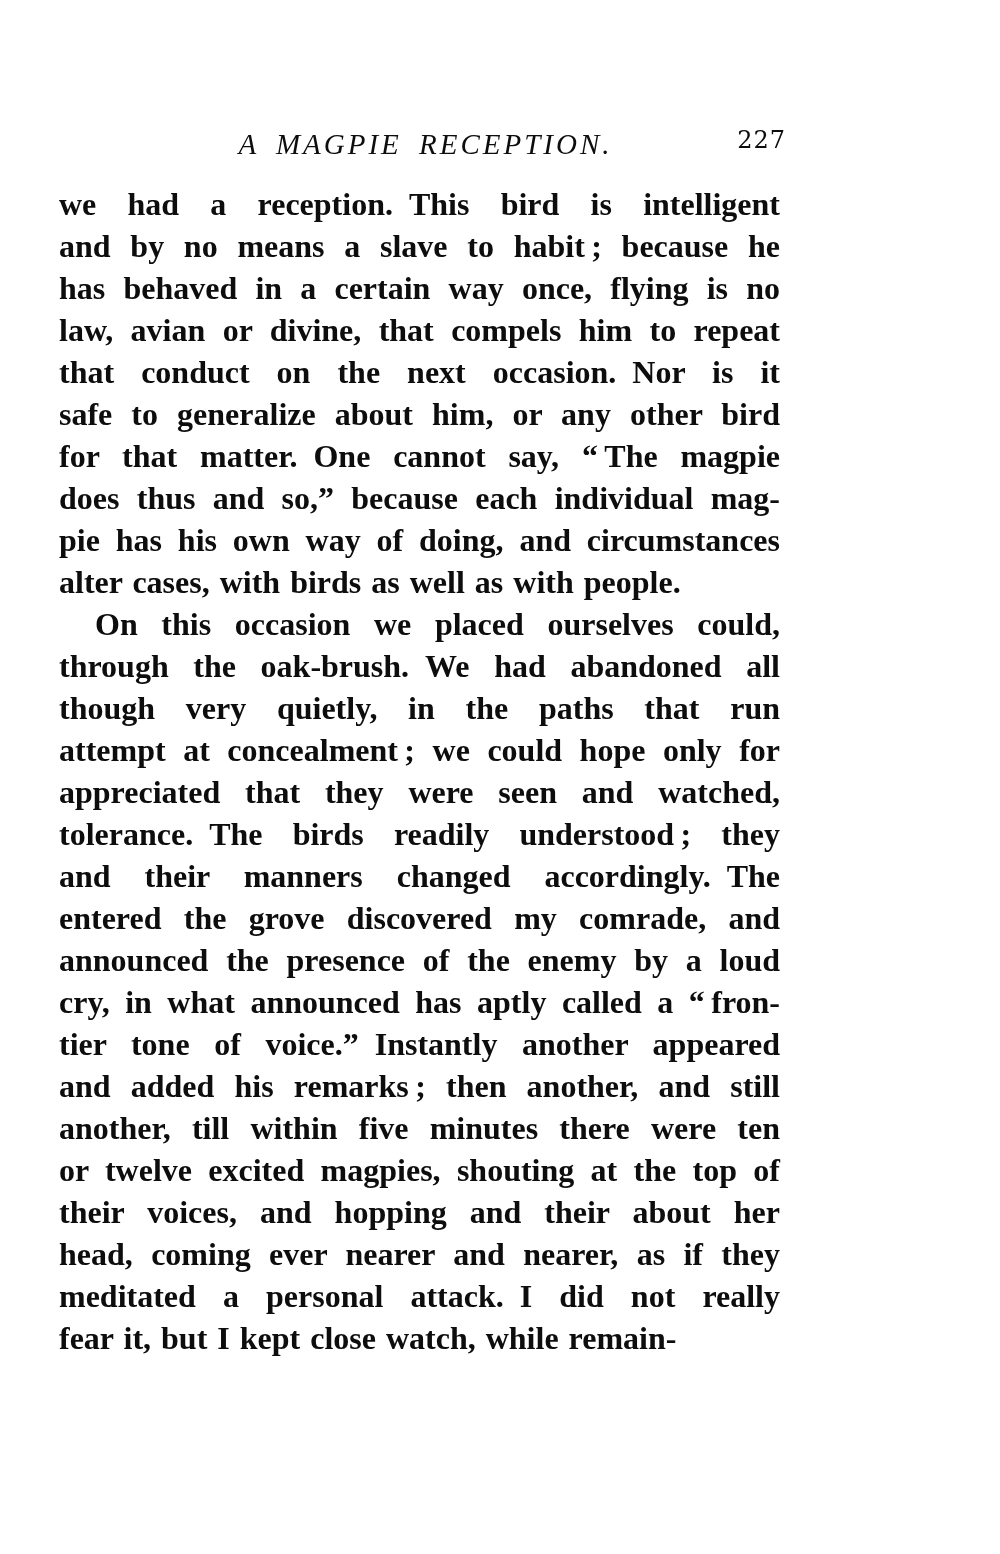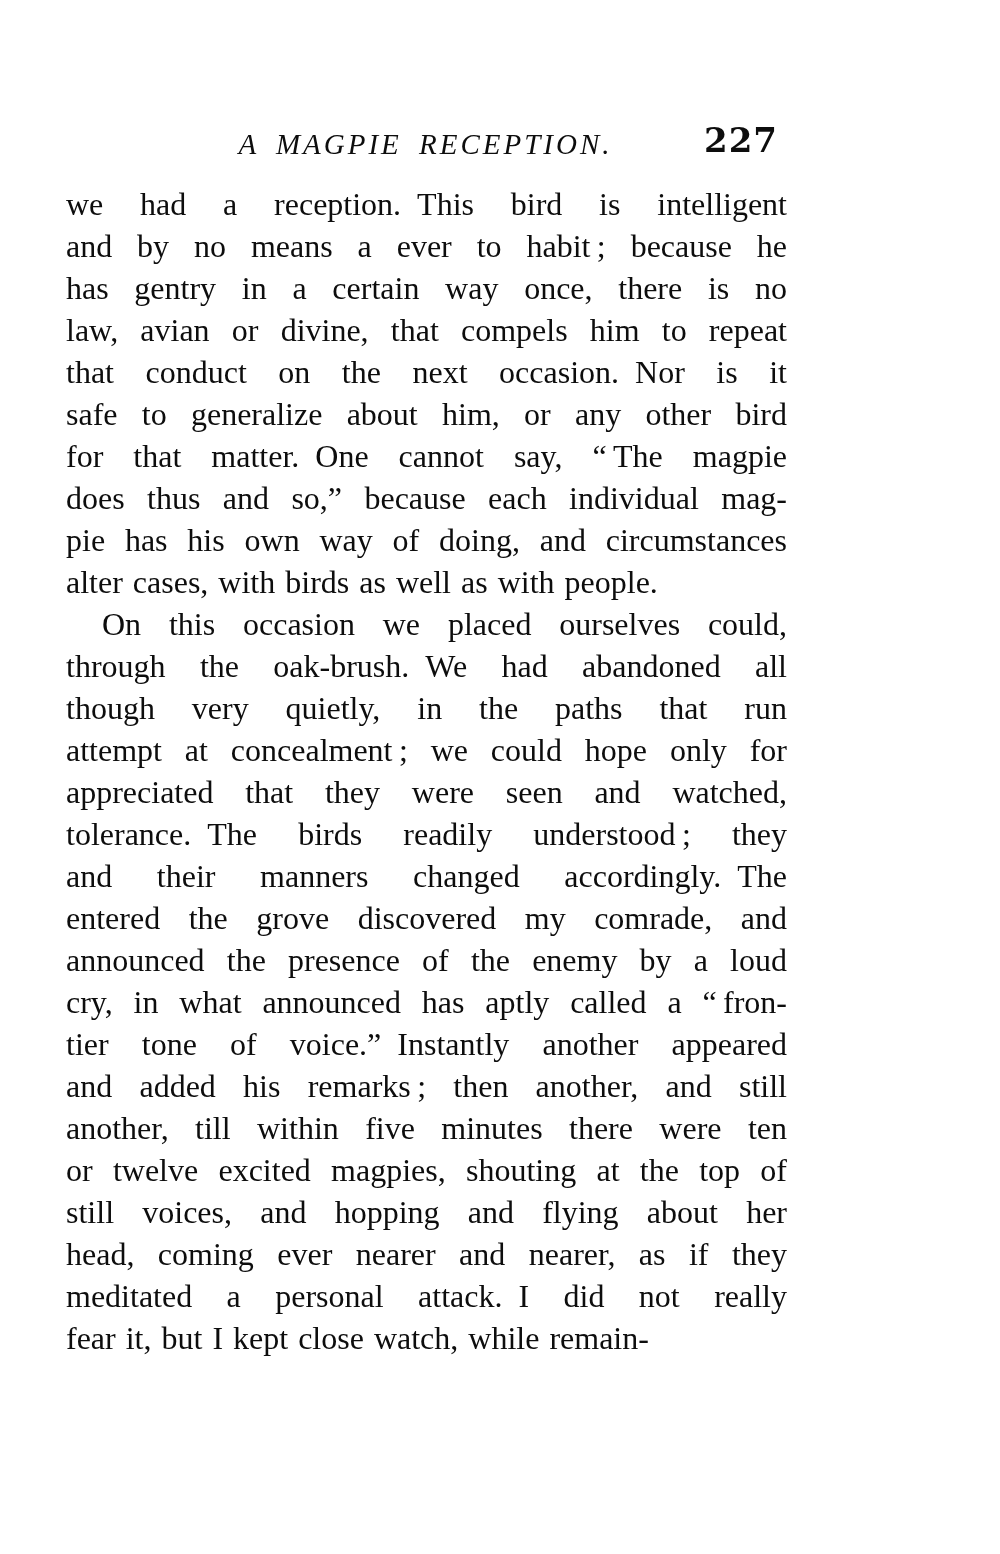"227" .running-header .pagenum { font-size: 34px -> 24px; font-weight: 700 -> 400; right: 8px -> 0 }
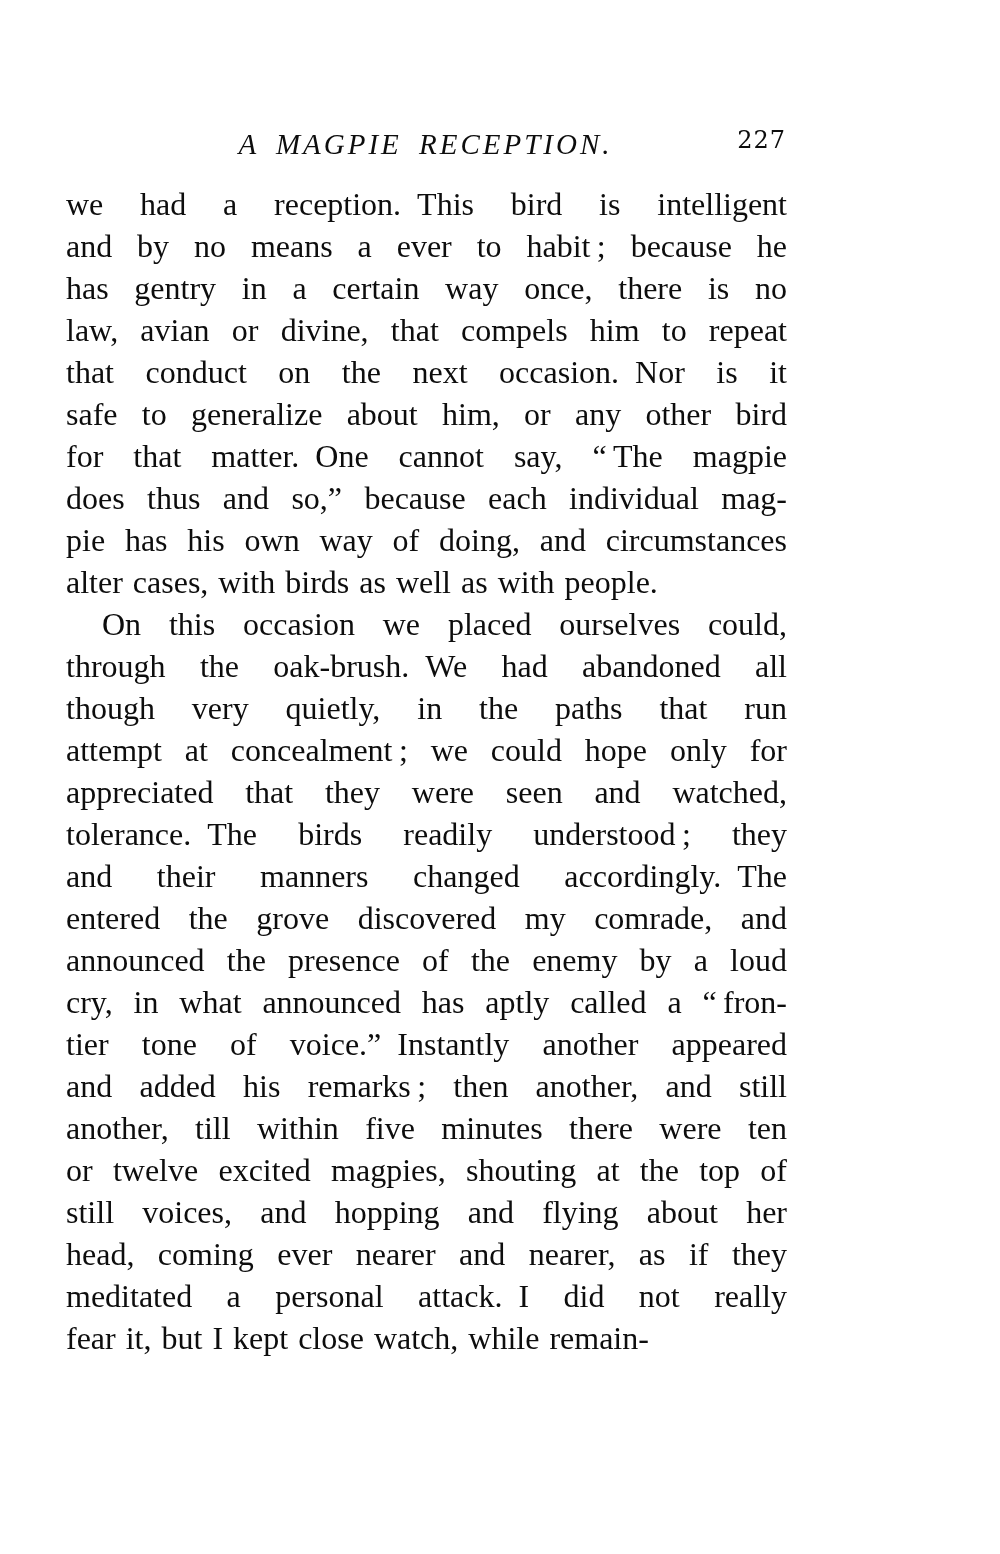"we had a reception. This" .page-body { font-weight: none -> bold; left: 66px -> 59px }
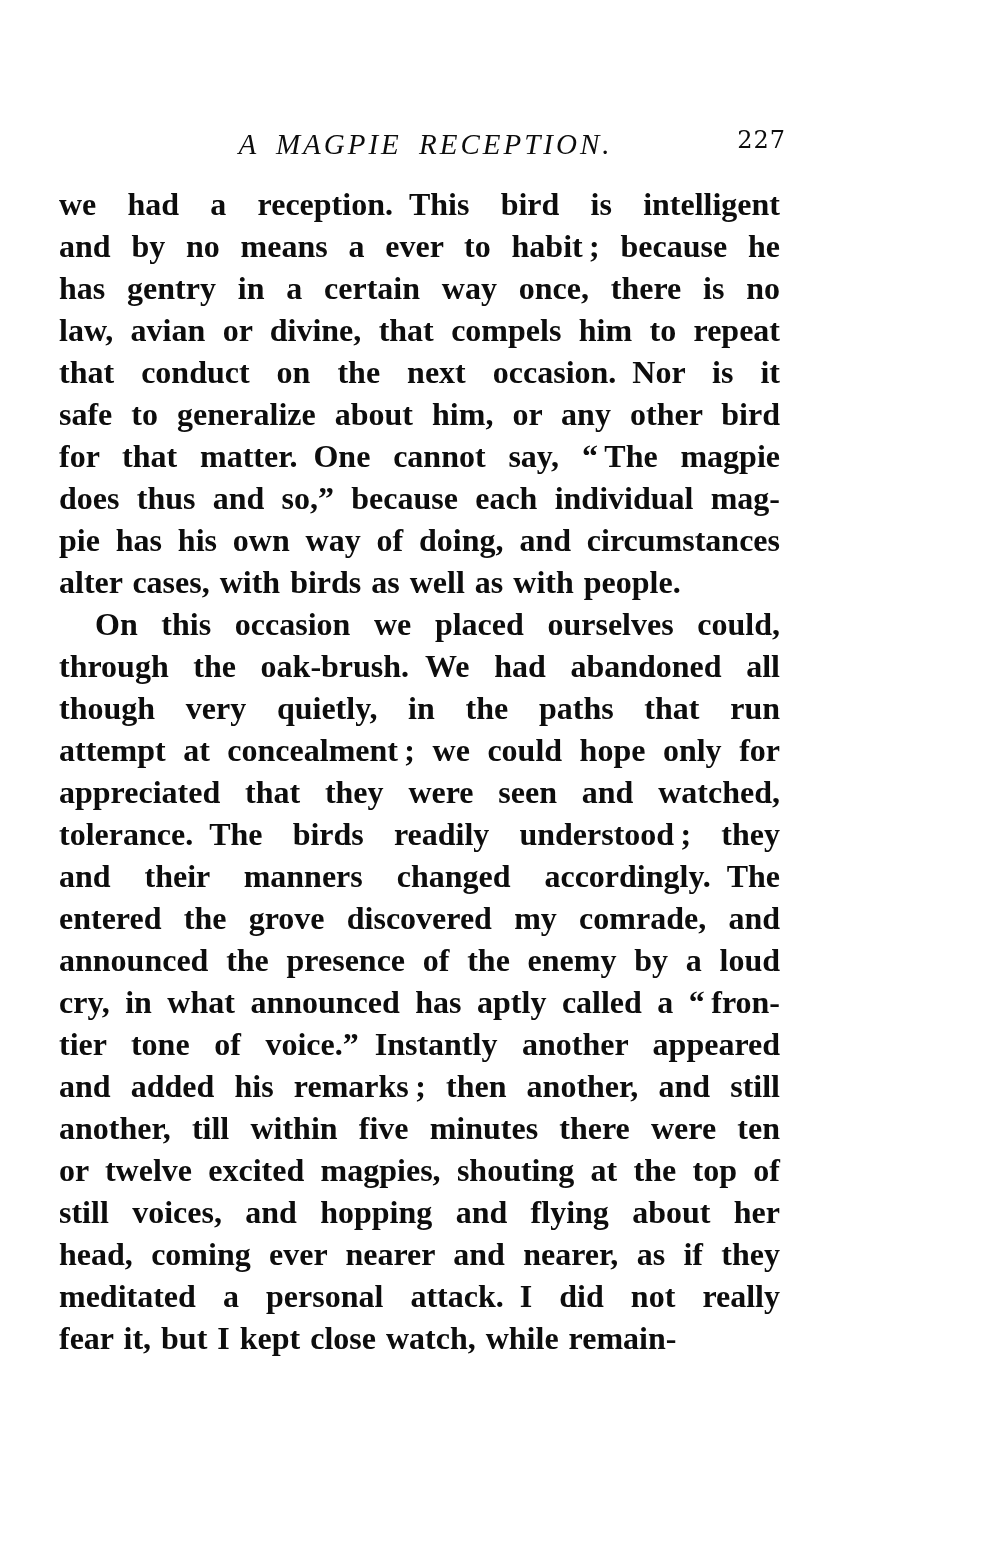"and by no means a" div.line { text: ever -> slave }
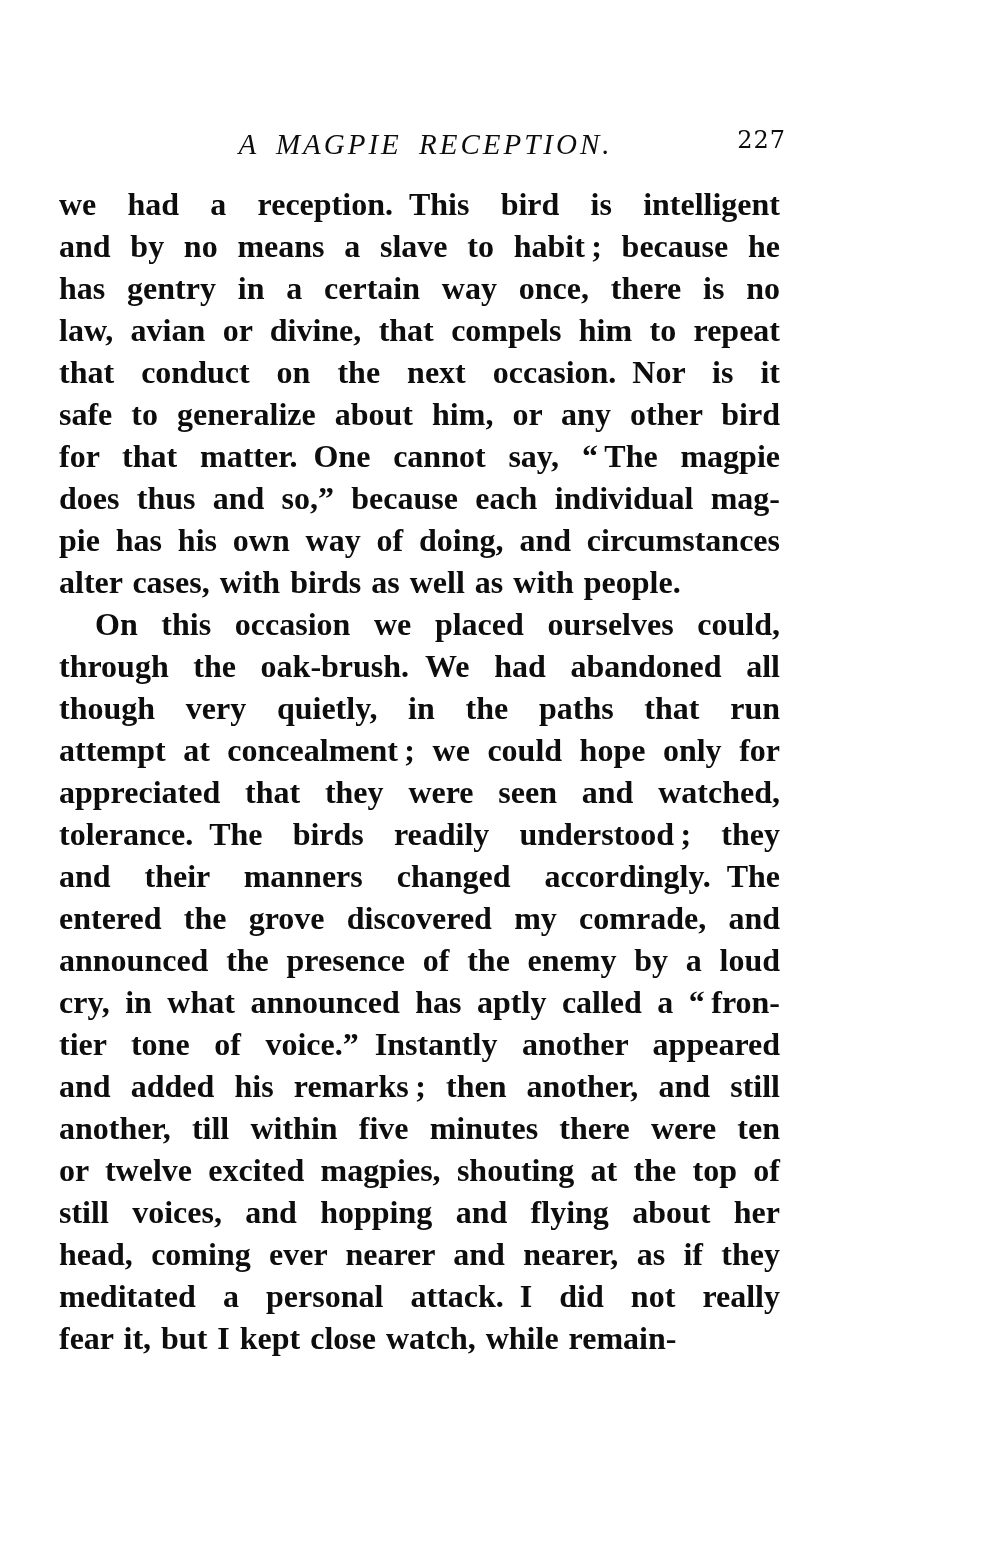"has gentry in a certain" div.line { text: gentry in a certain way once, there -> behaved in a certain way once, flying }
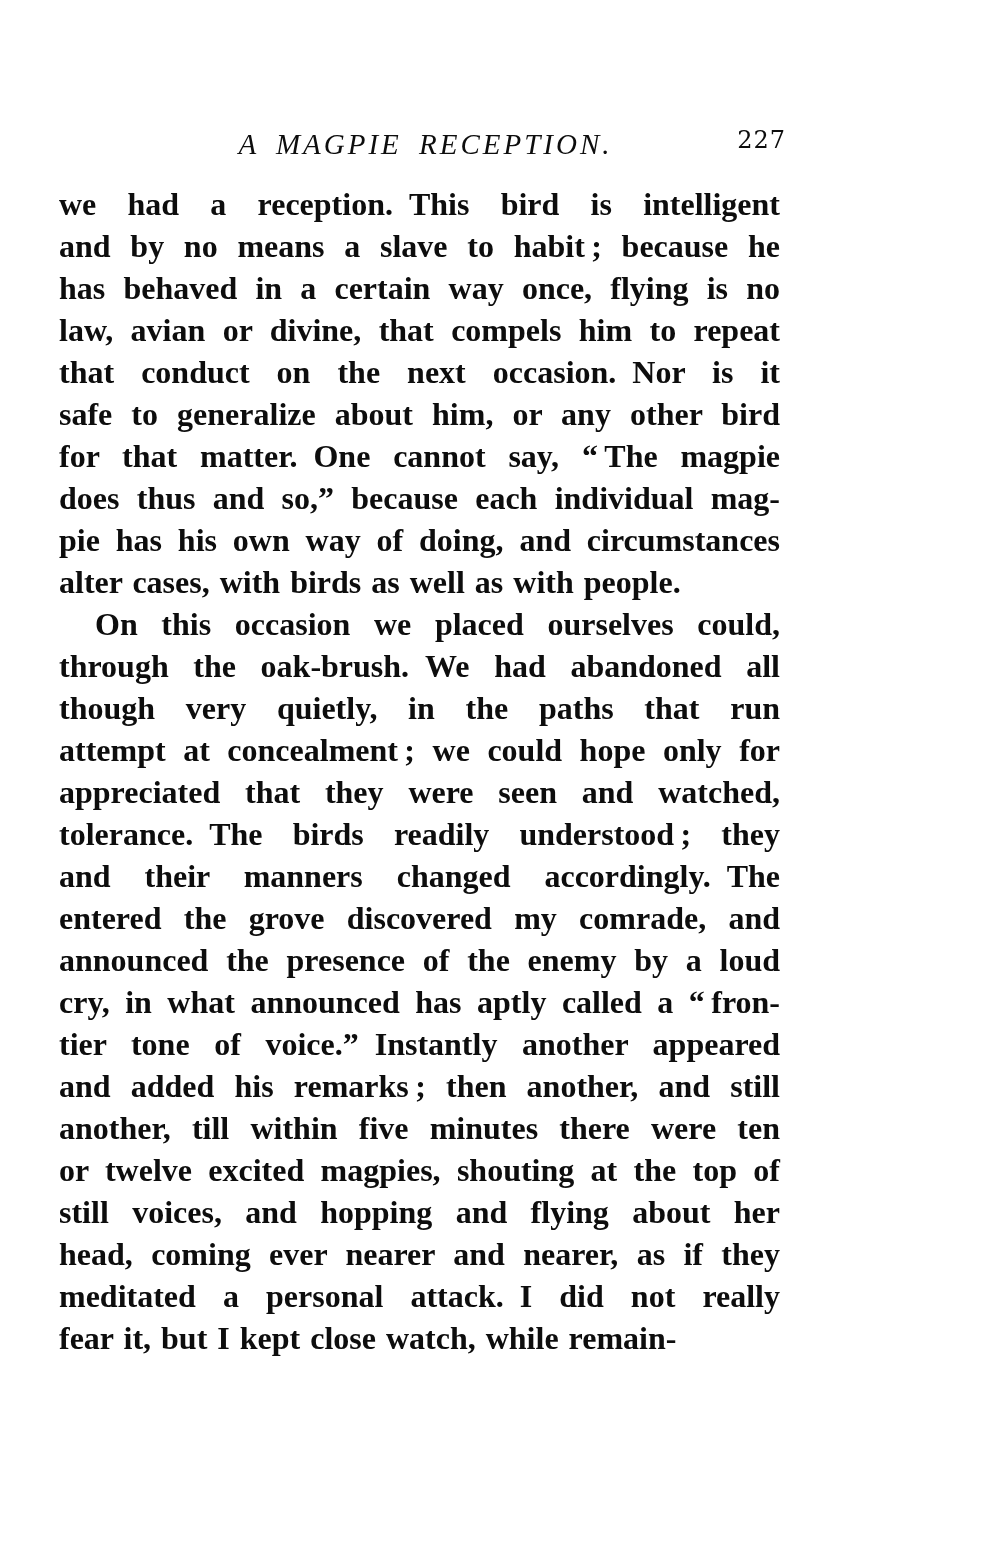"still voices, and hopping and" div.line { text: still voices, and hopping and flying -> their voices, and hopping and their }
